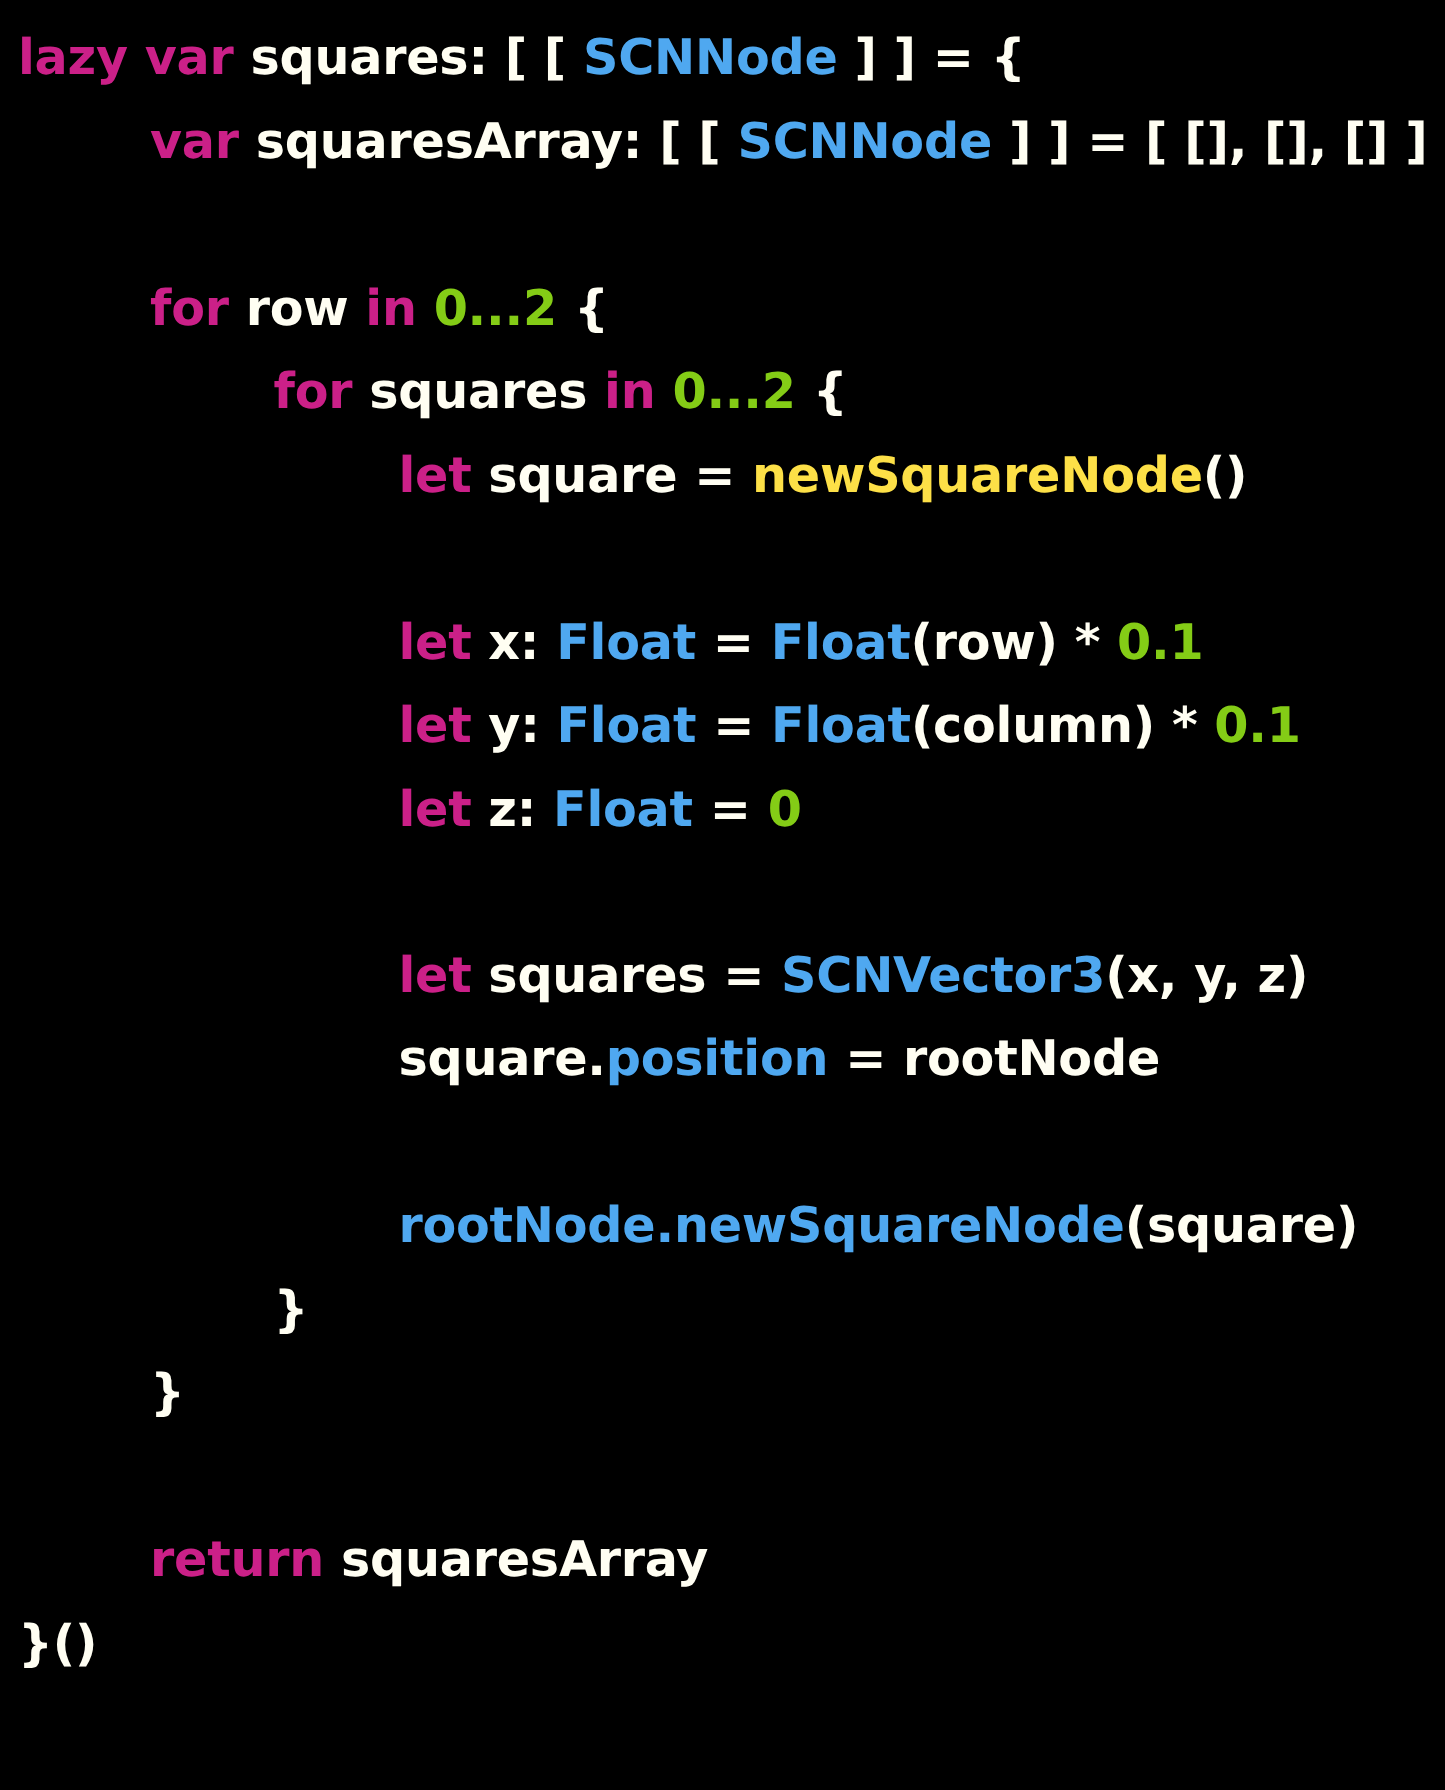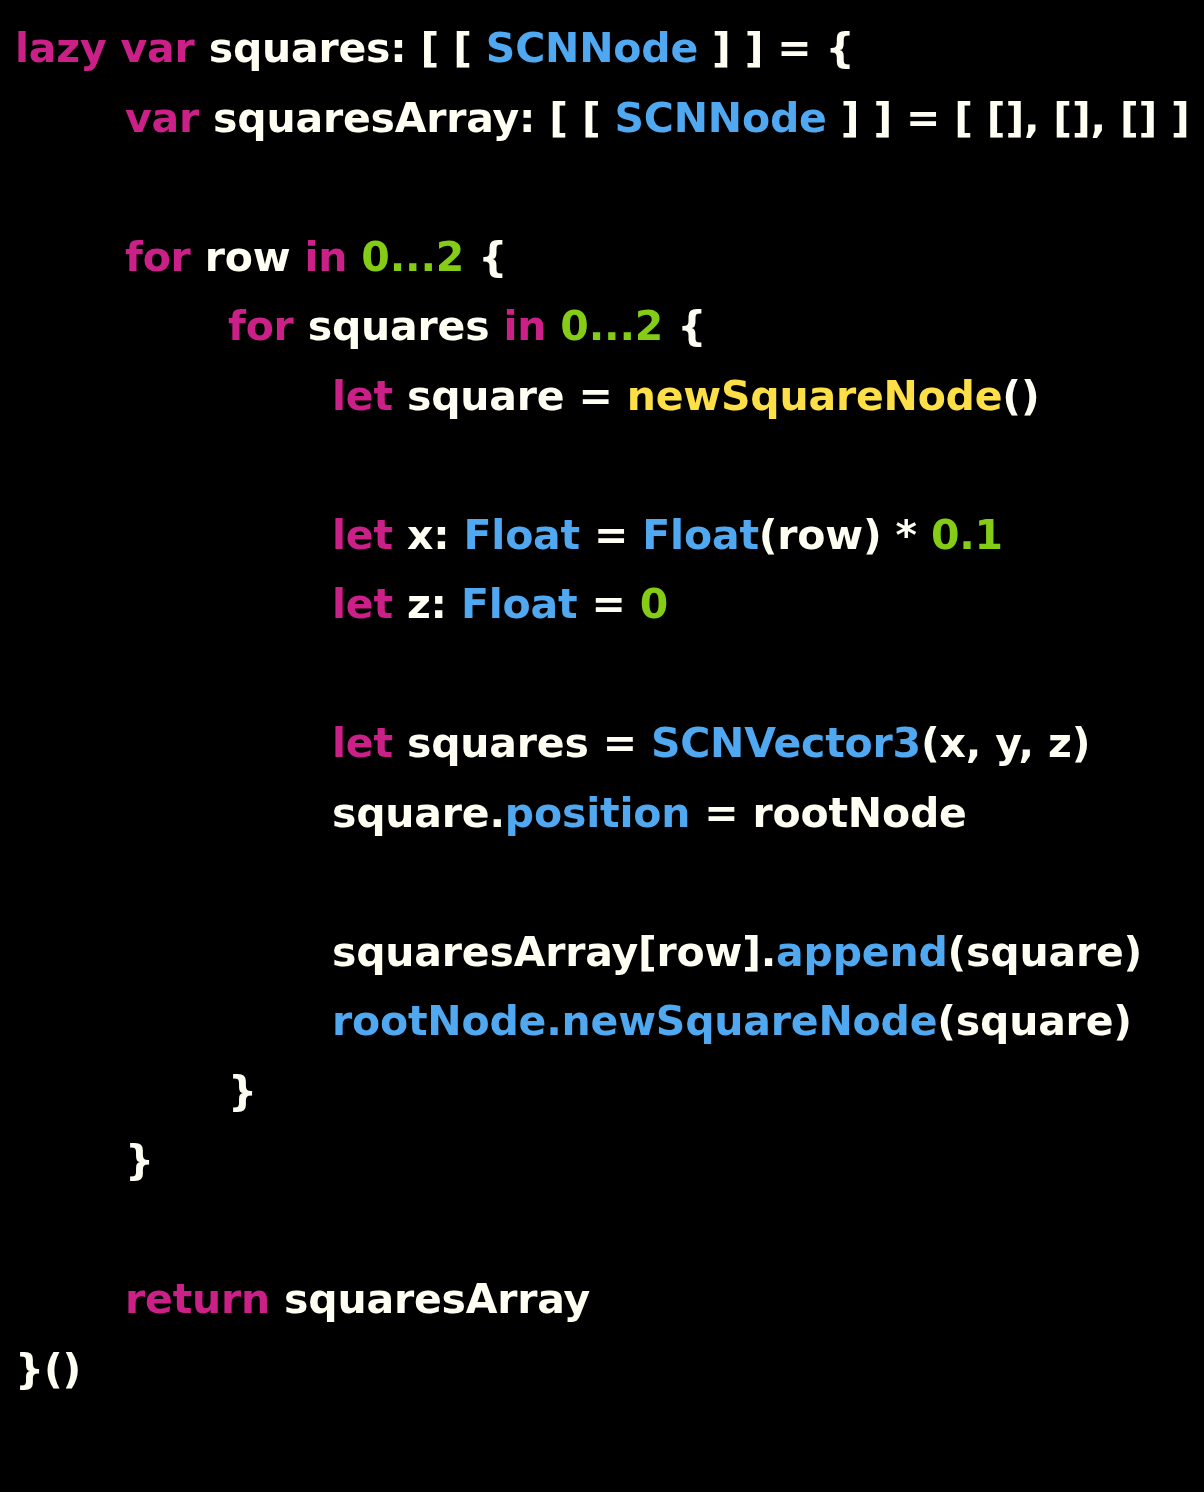"let y: Float = Float(column)" div.code-line { html: none -> <div><span>let</span><span> y: </span><span>Float</span><span> = </span><span>Float</span><span>(column) * </span><span>0.1</span></div> }
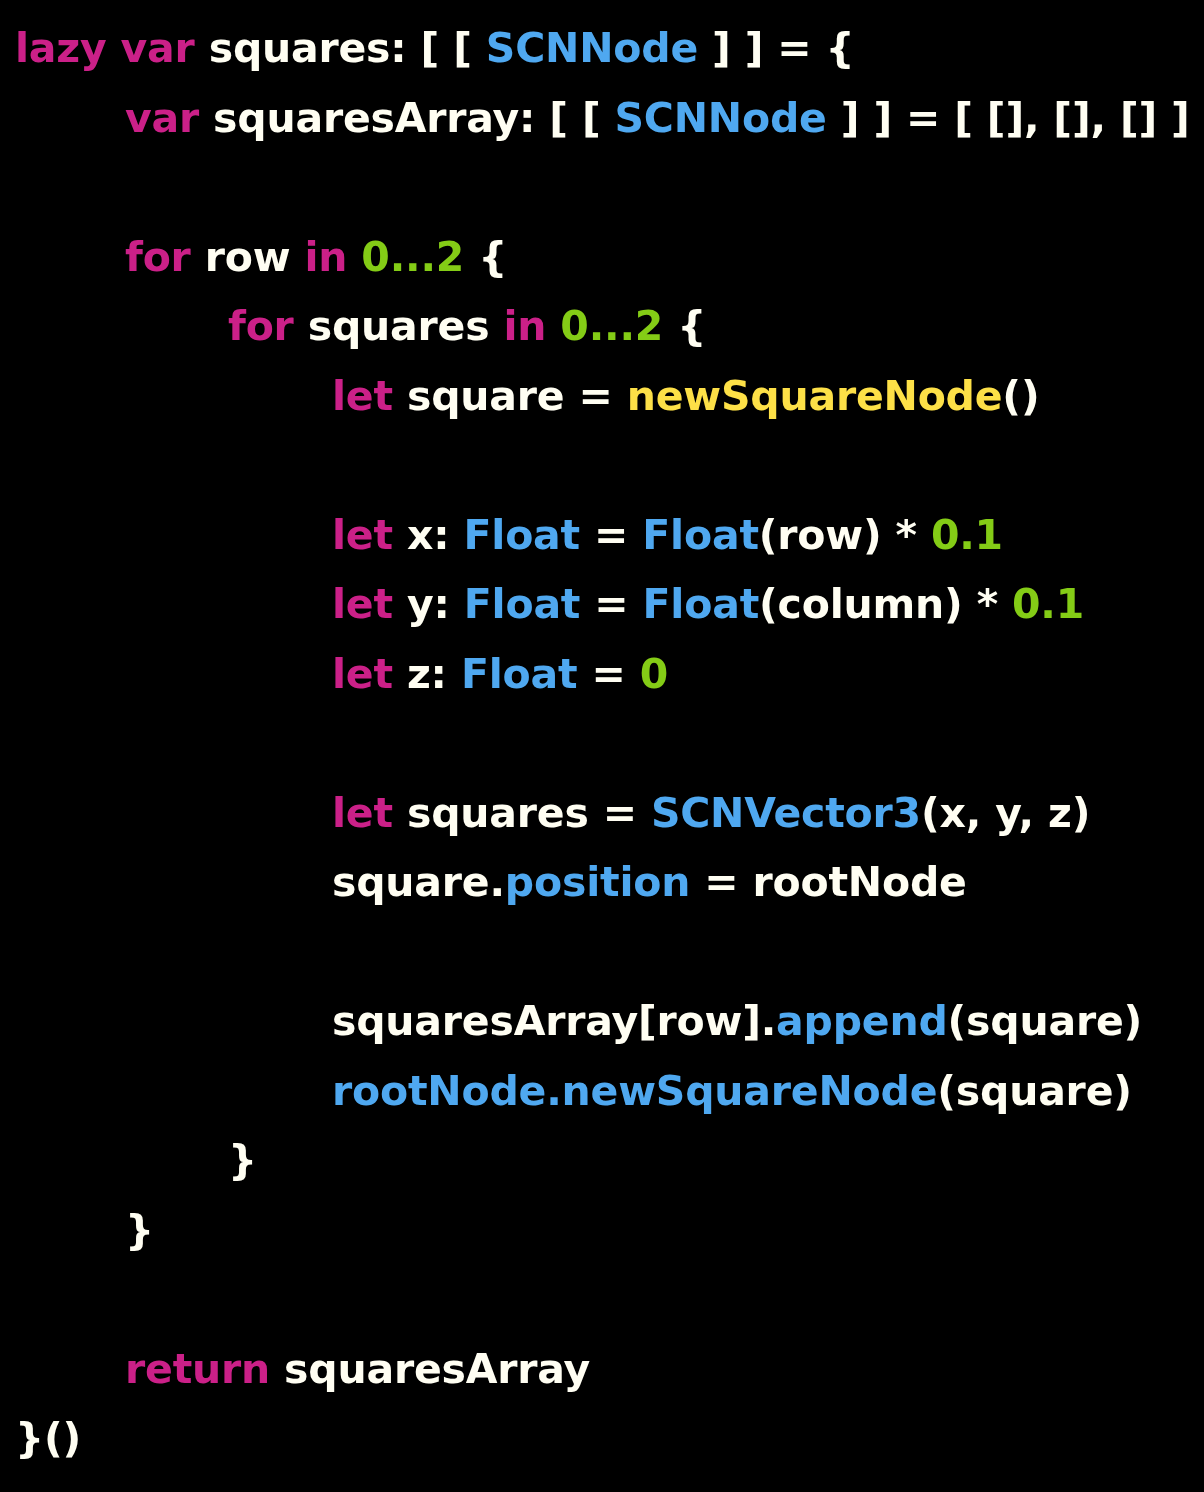"squaresArray[row].append(square)" div.code-line { html: <div><span>squaresArray[row].</span><span>append</span><span>(square)</span></div> -> none }
